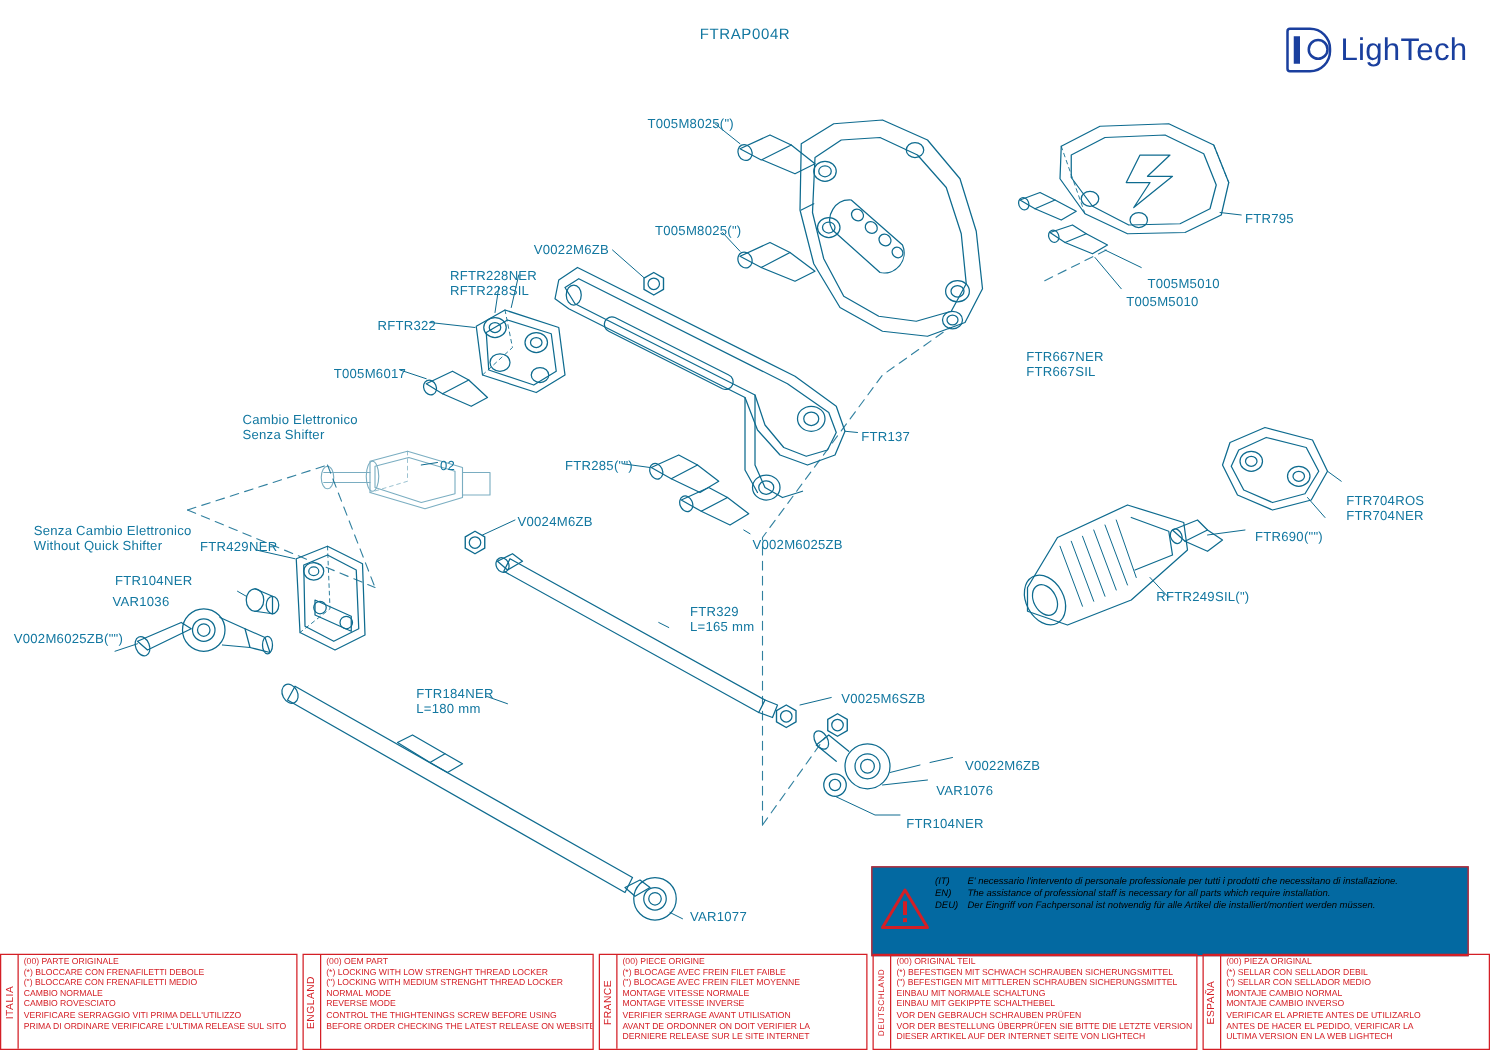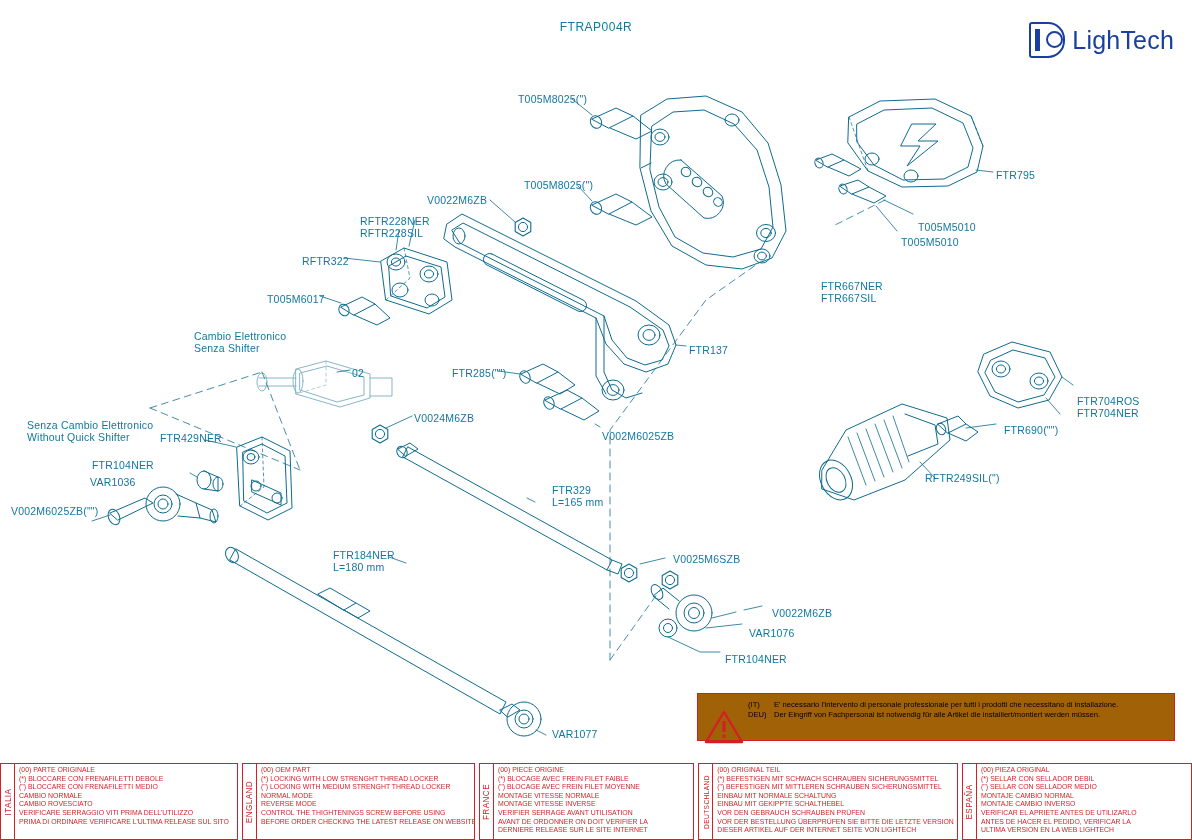"(IT)" #warn { background: #a16207 -> #0369a1; font-style: none -> italic; height: 48px -> 72px }
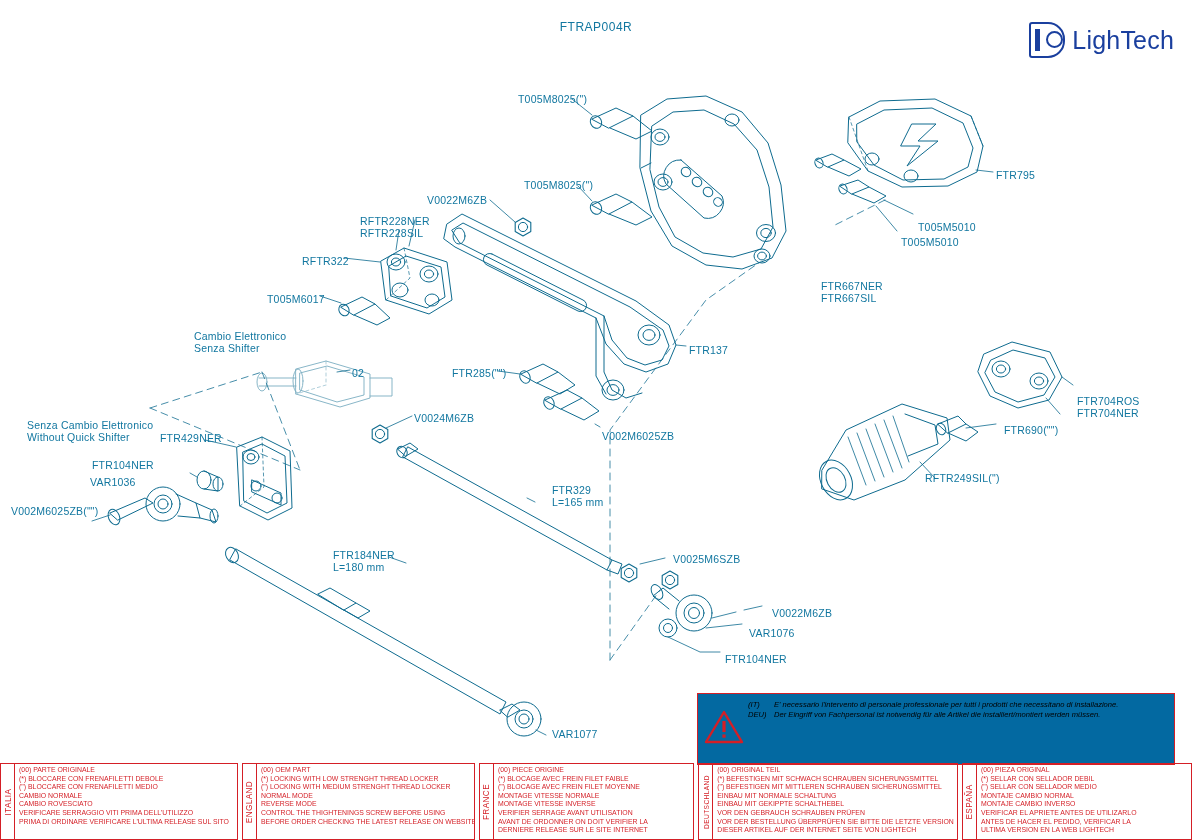"EN)" div.row { html: none -> <div> <span>EN)</span> <span>The assistance of professional staff is necessary for all parts which require installation.</span> </div> }
